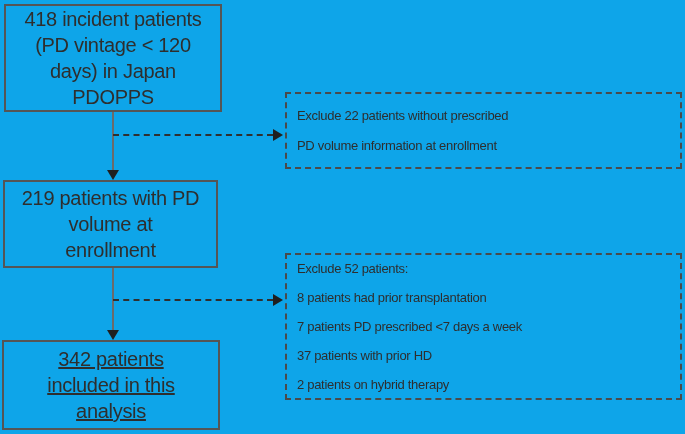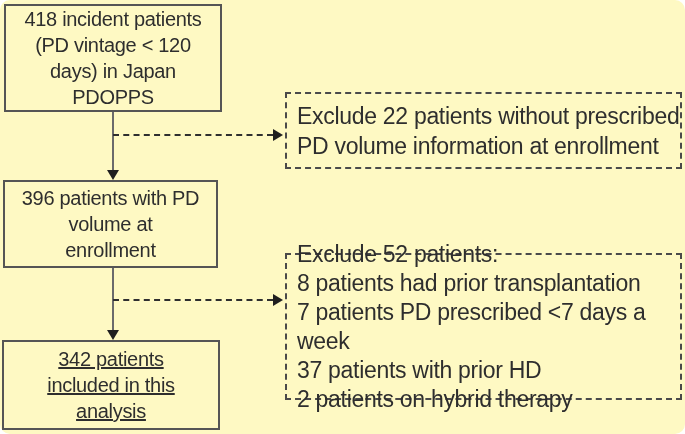"418 incident patients" .canvas { background: #fef9c3 -> #0ea5e9; border-radius: 10px -> none }
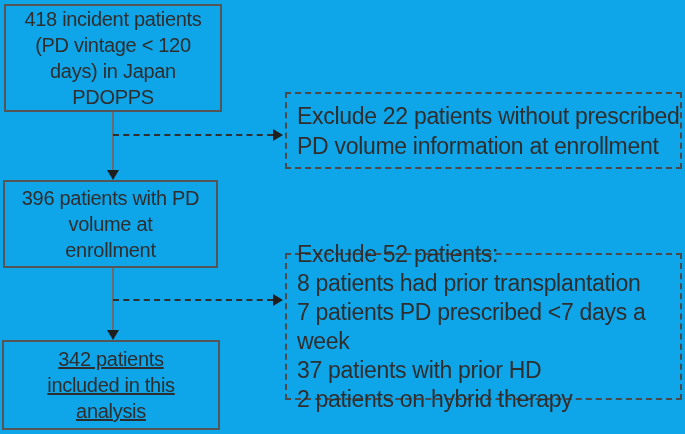"Exclude 22 patients without prescribed" .dashed-box { font-size: 23px -> 13px }
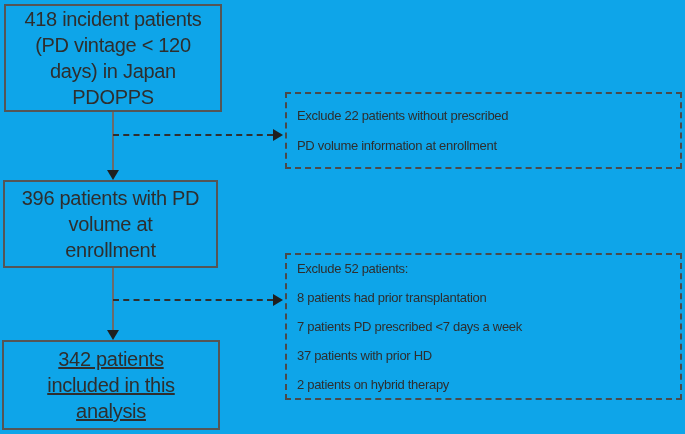"396 patients with PD" div.box { text: 396 -> 219 }
